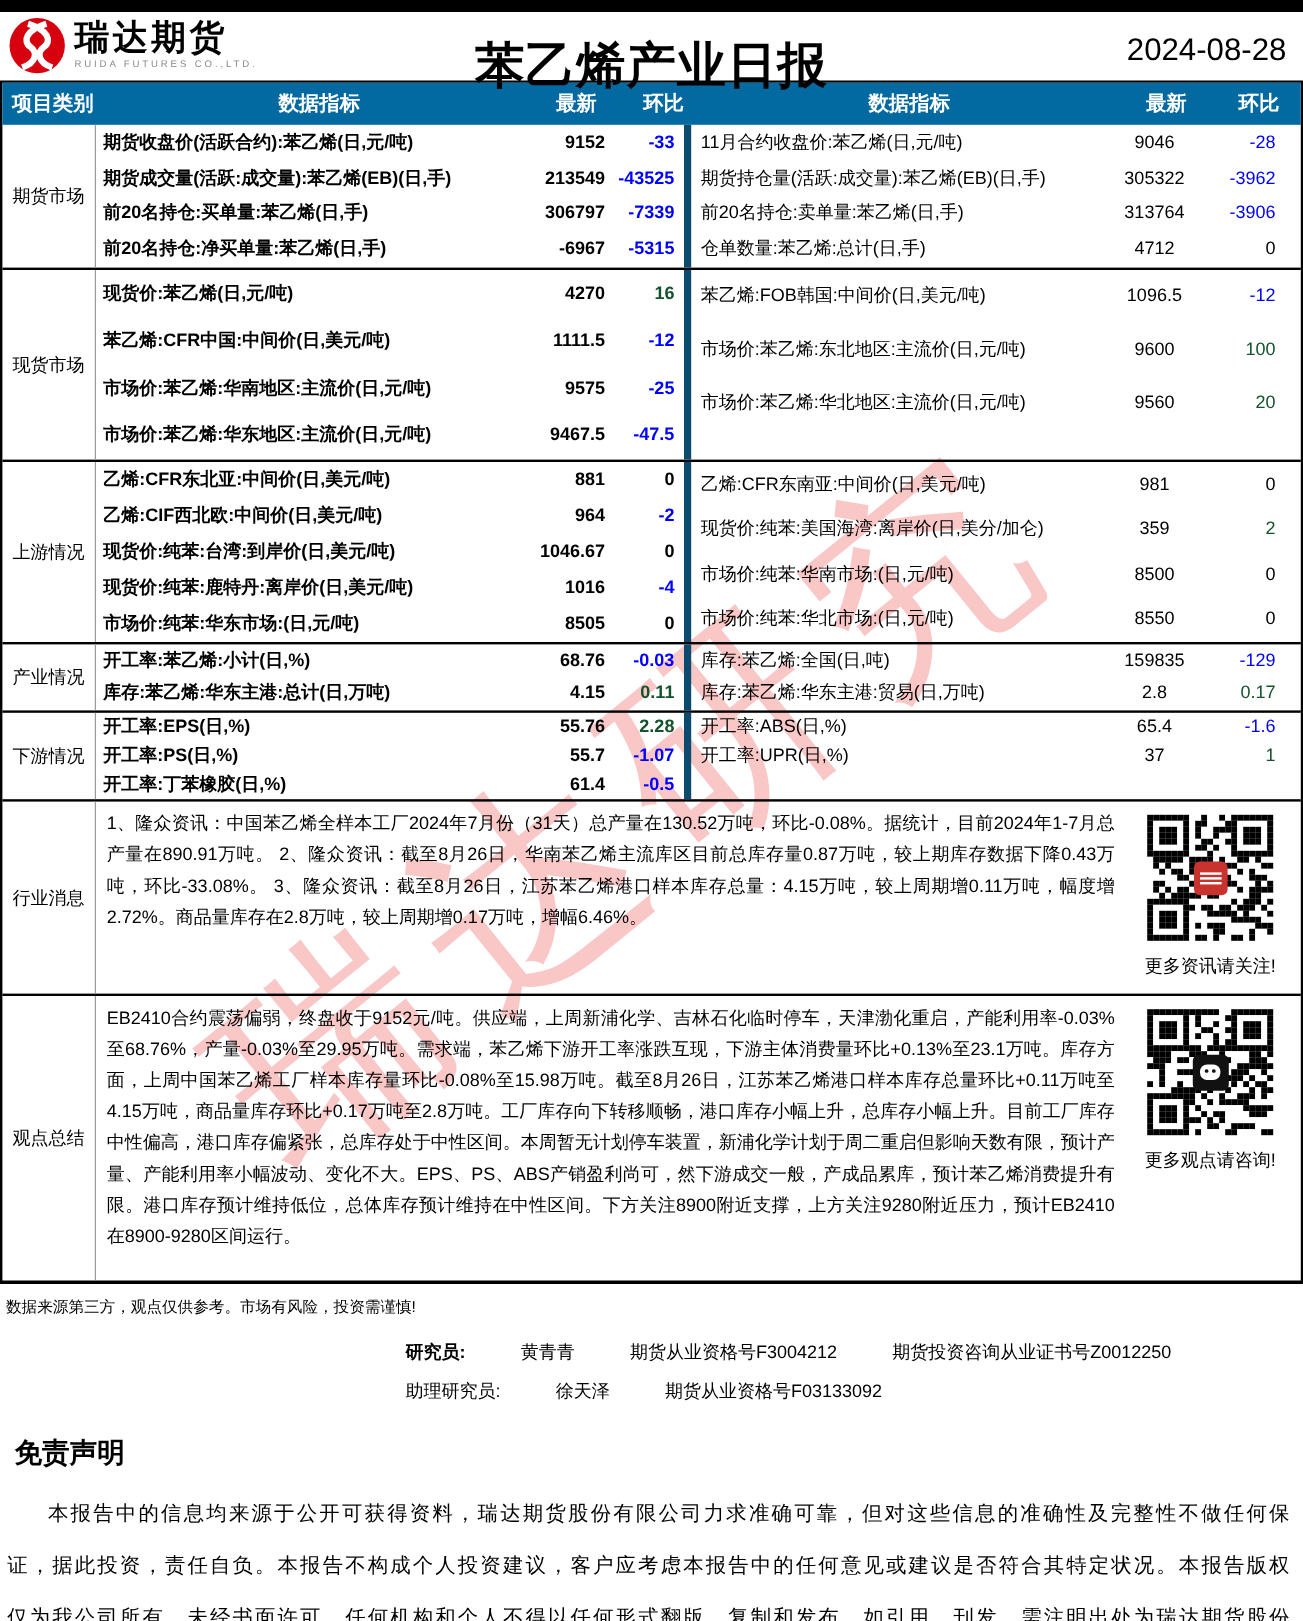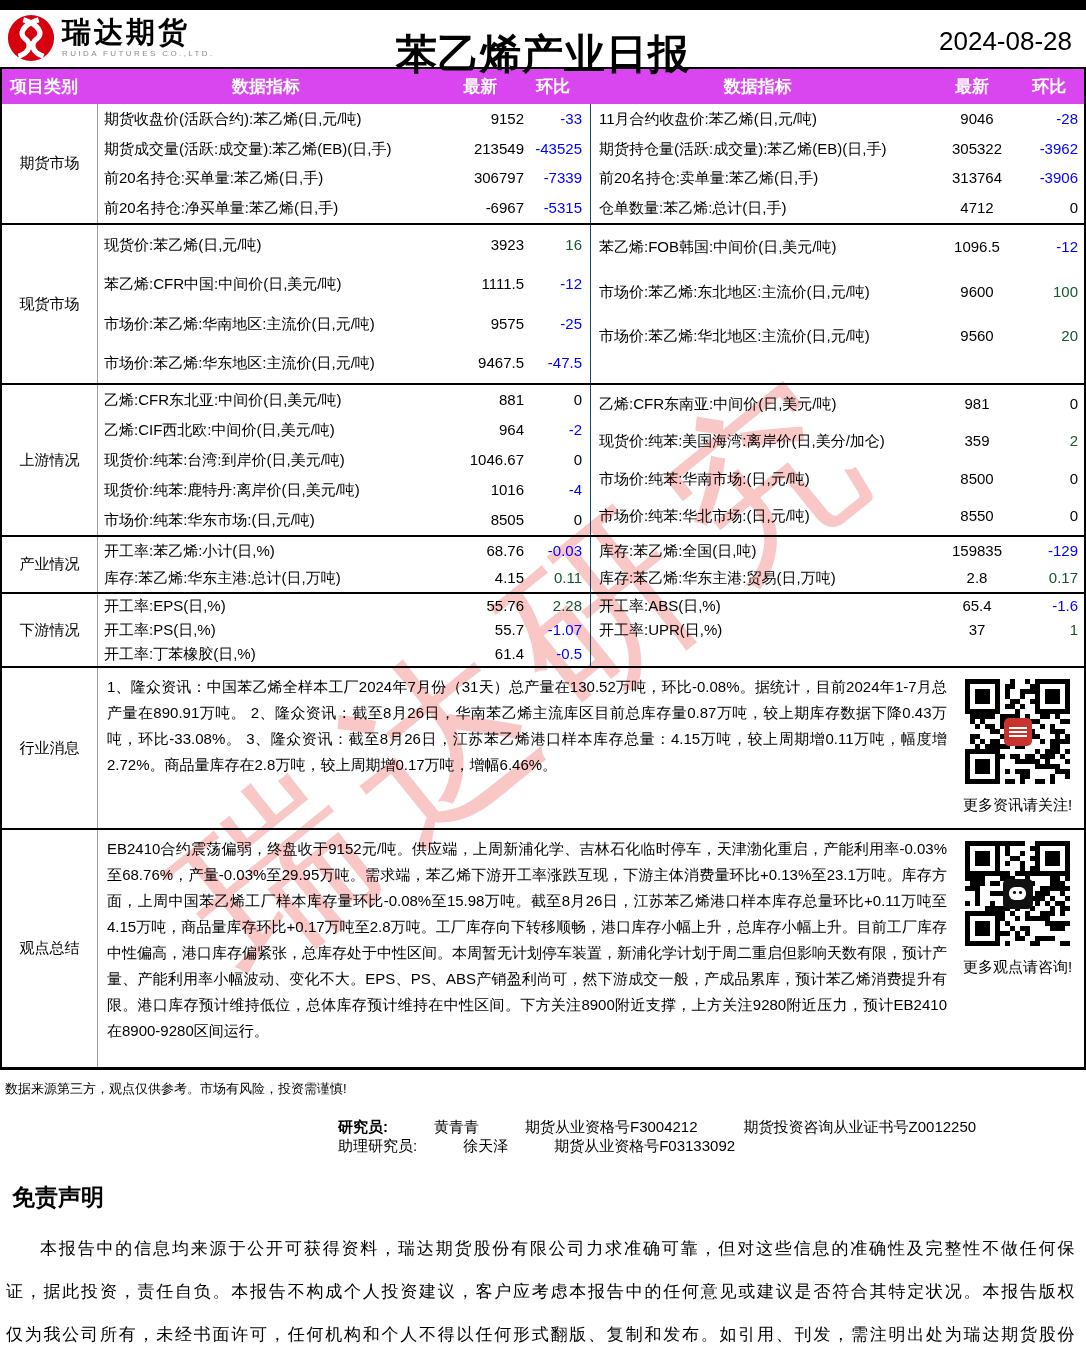"项目类别" .thead { background: #d946ef -> #0369a1 }
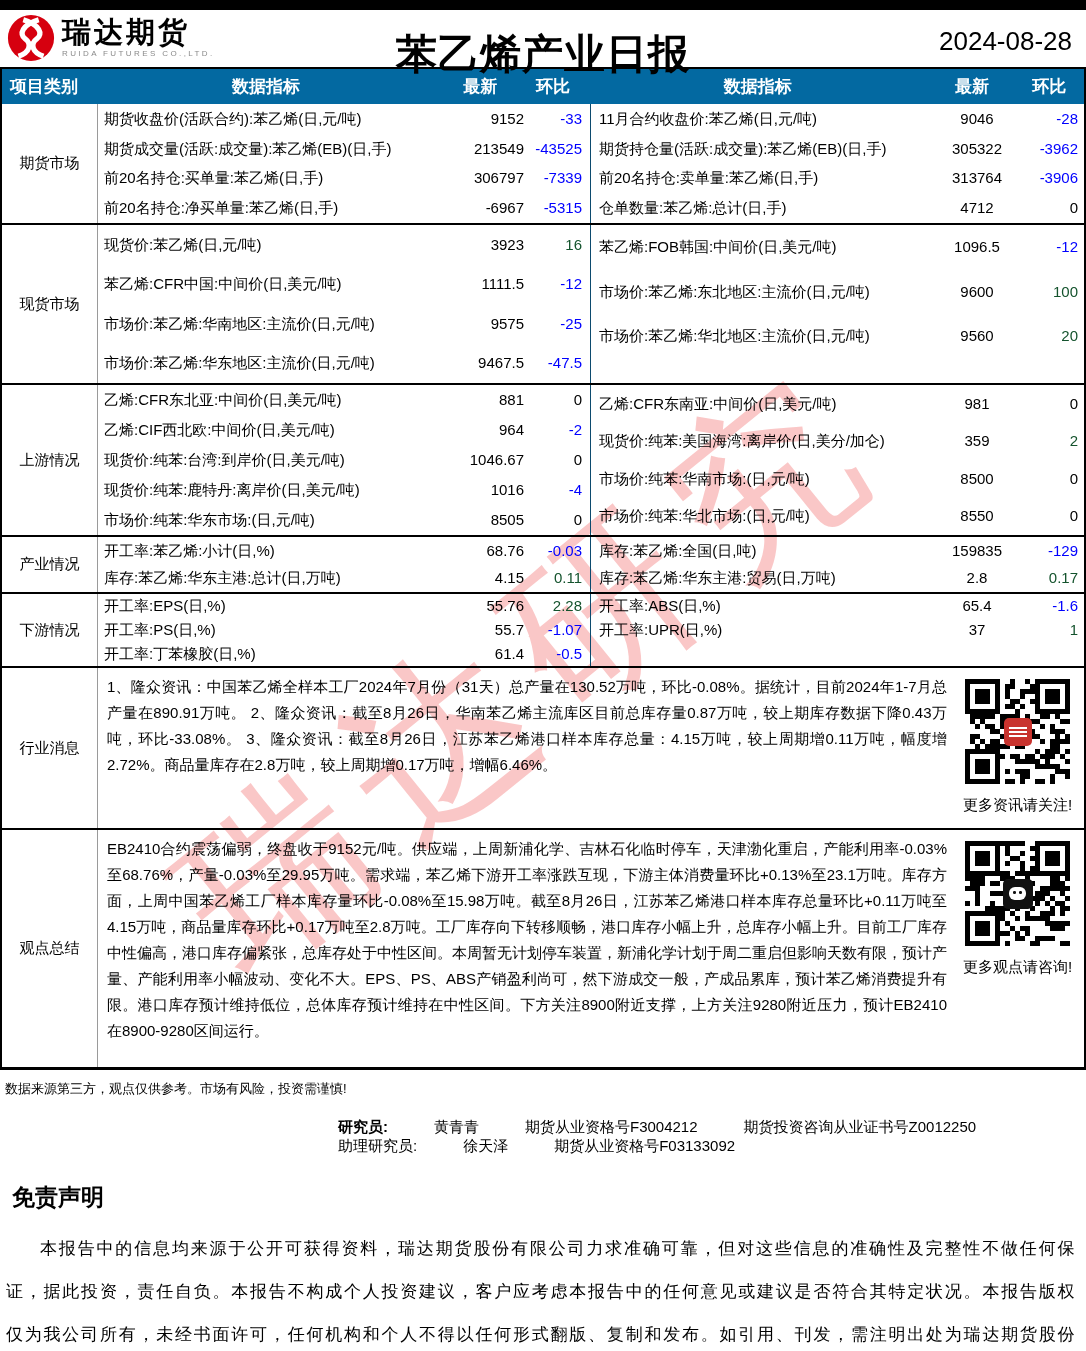"期货收盘价(活跃合约):苯乙烯(日,元/吨)" .half-l { border-right: 1px solid #0c4a6e -> 6px solid #0c4a6e; font-weight: none -> bold }
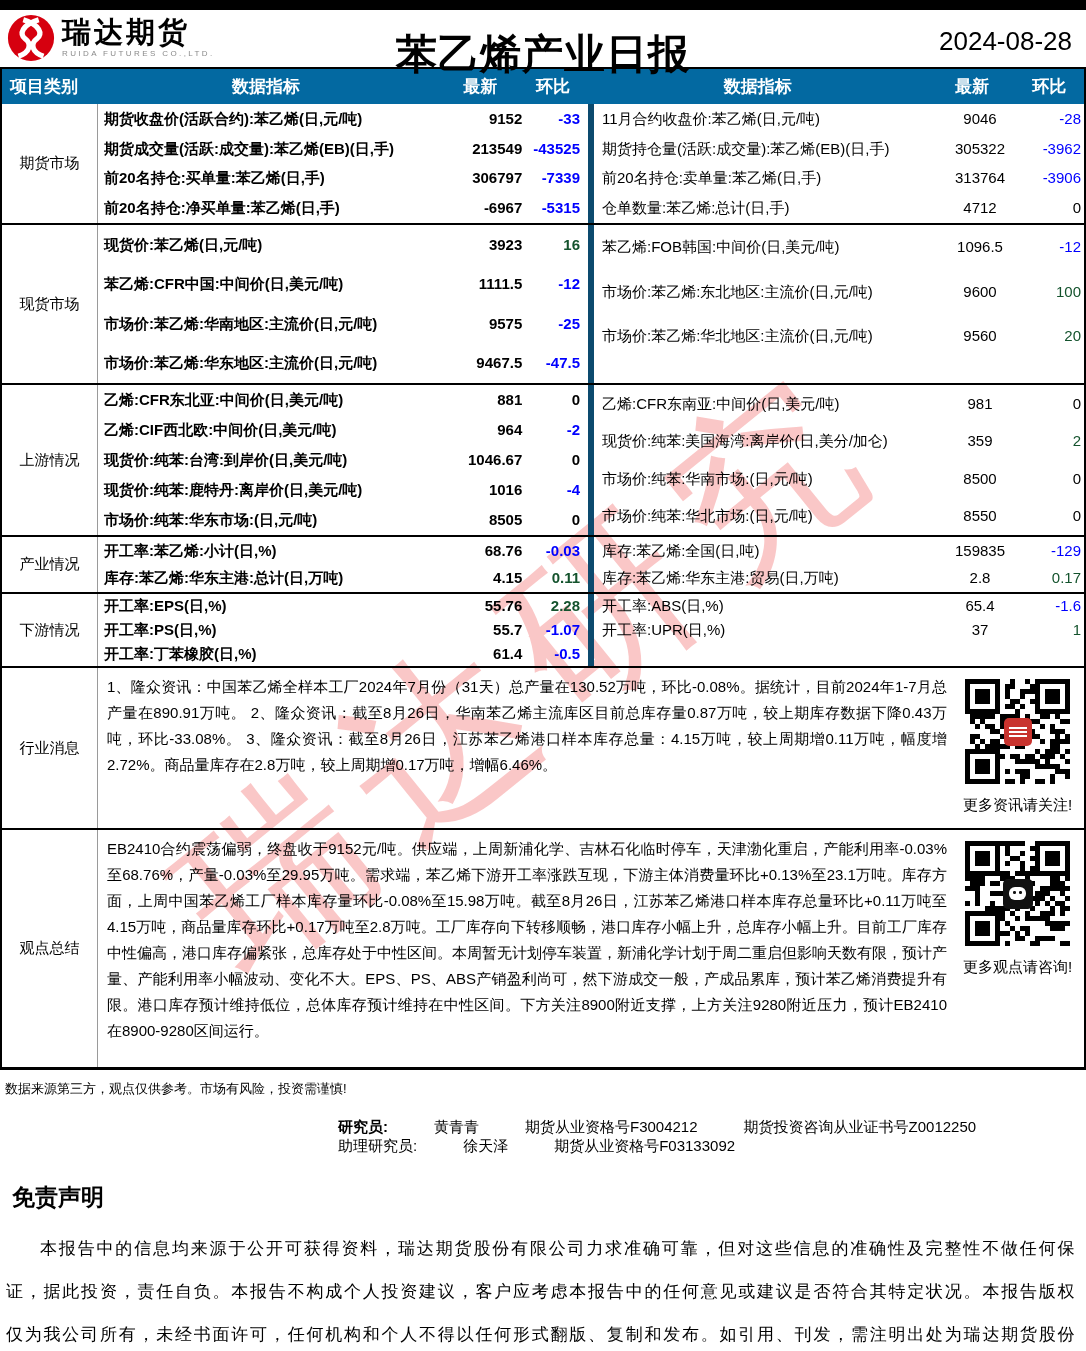"期货市场" .cat { width: 96px -> 78px }
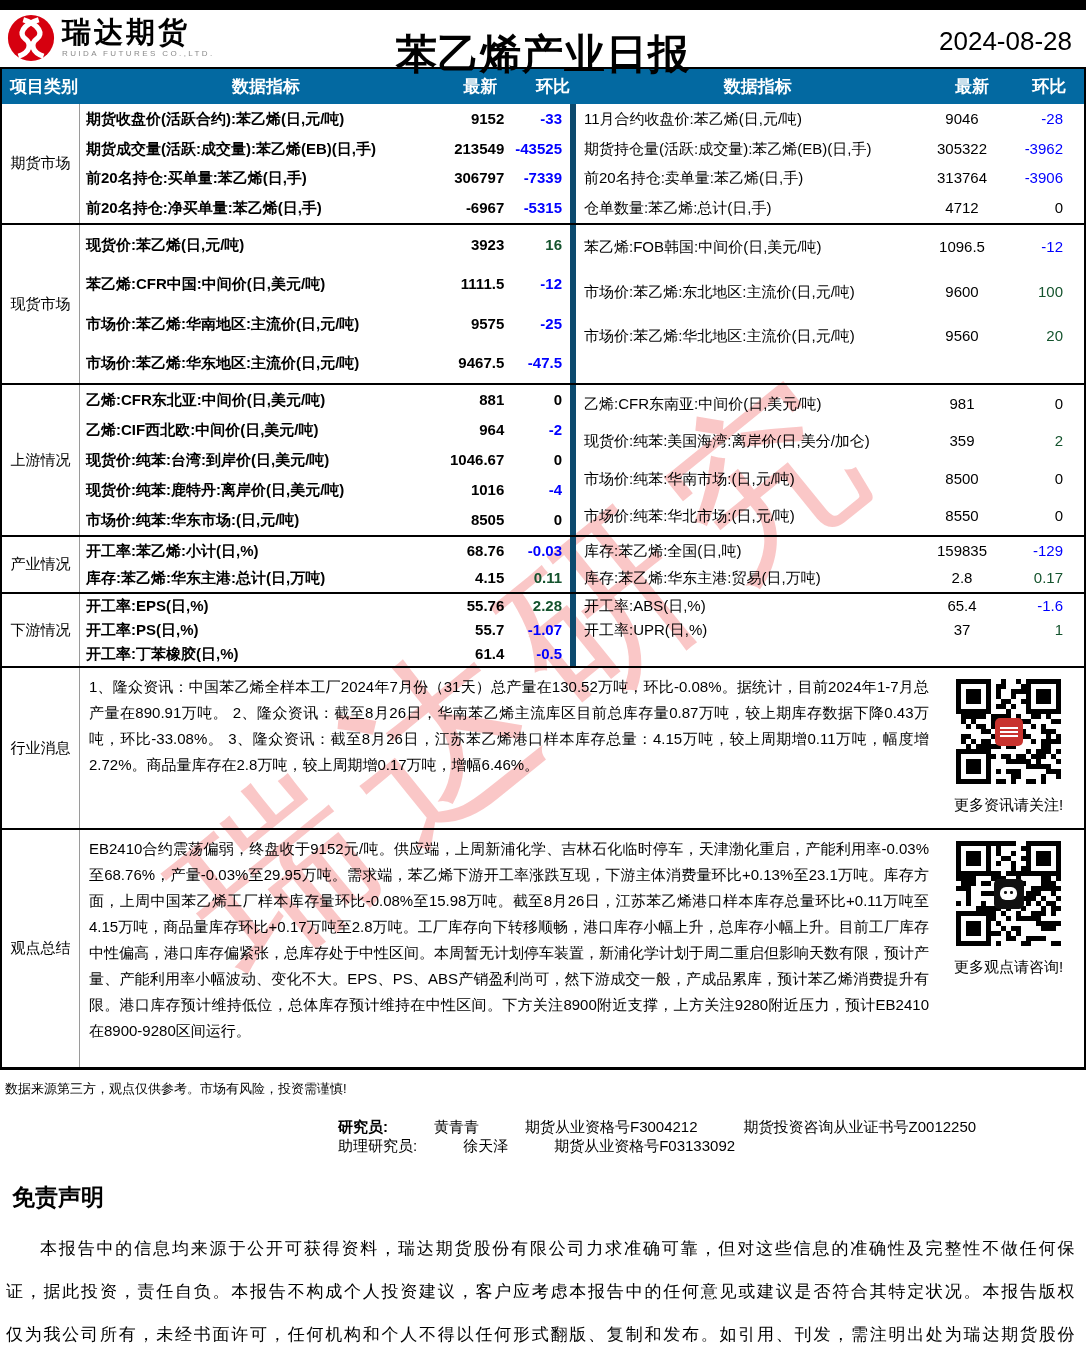"3923" div.val { text: 3923 -> 4270 }
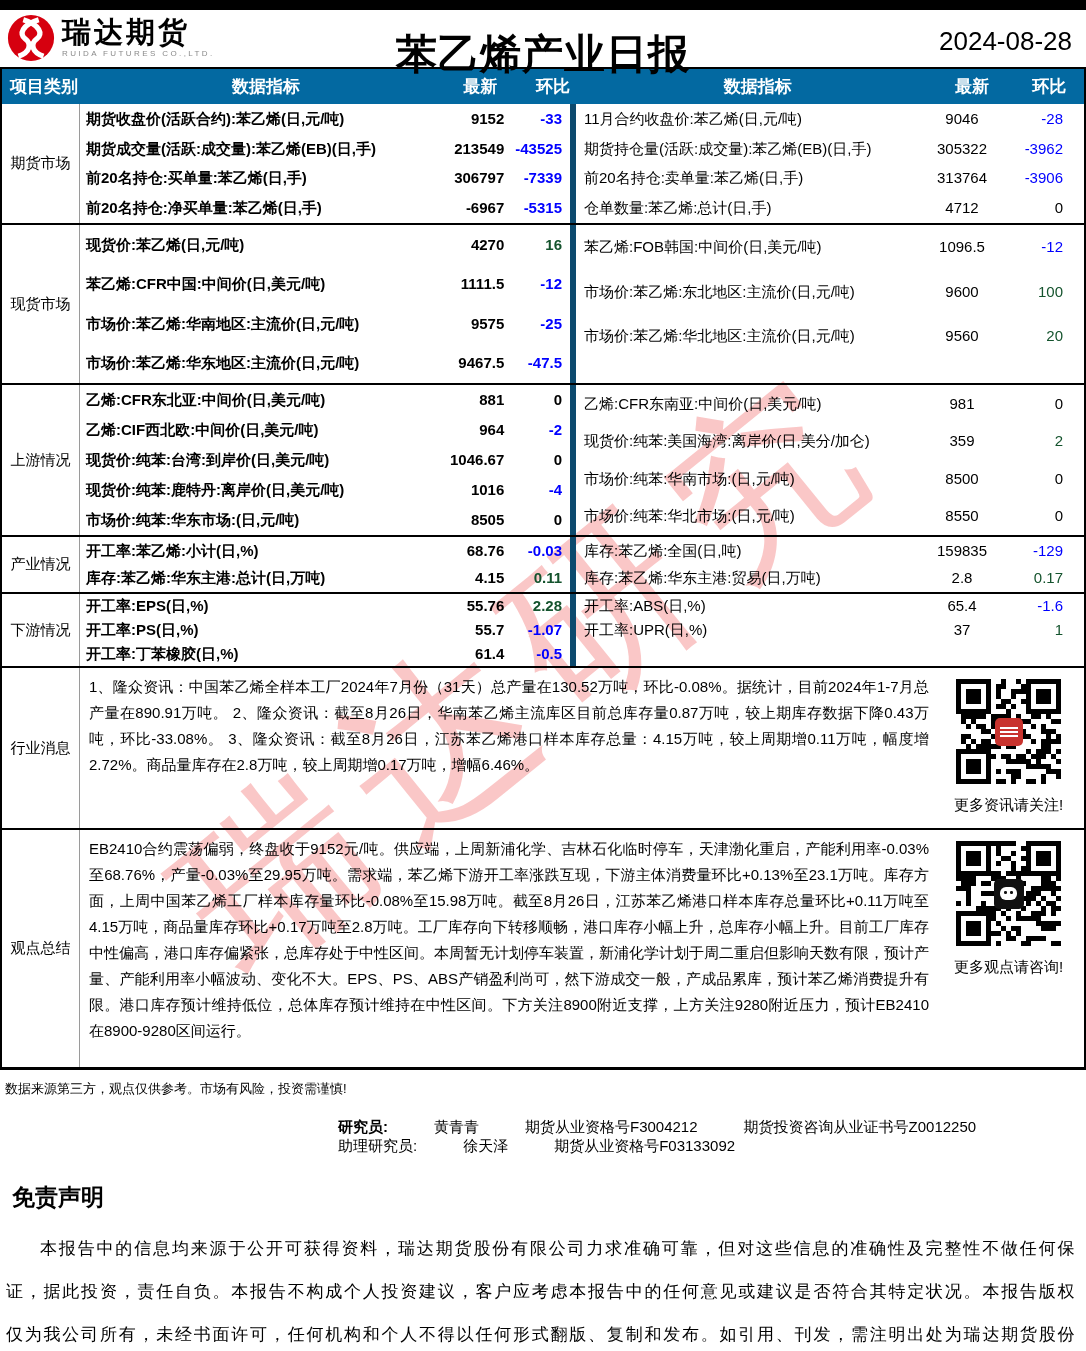"研究员:" .researchers { gap: none -> 13px }
